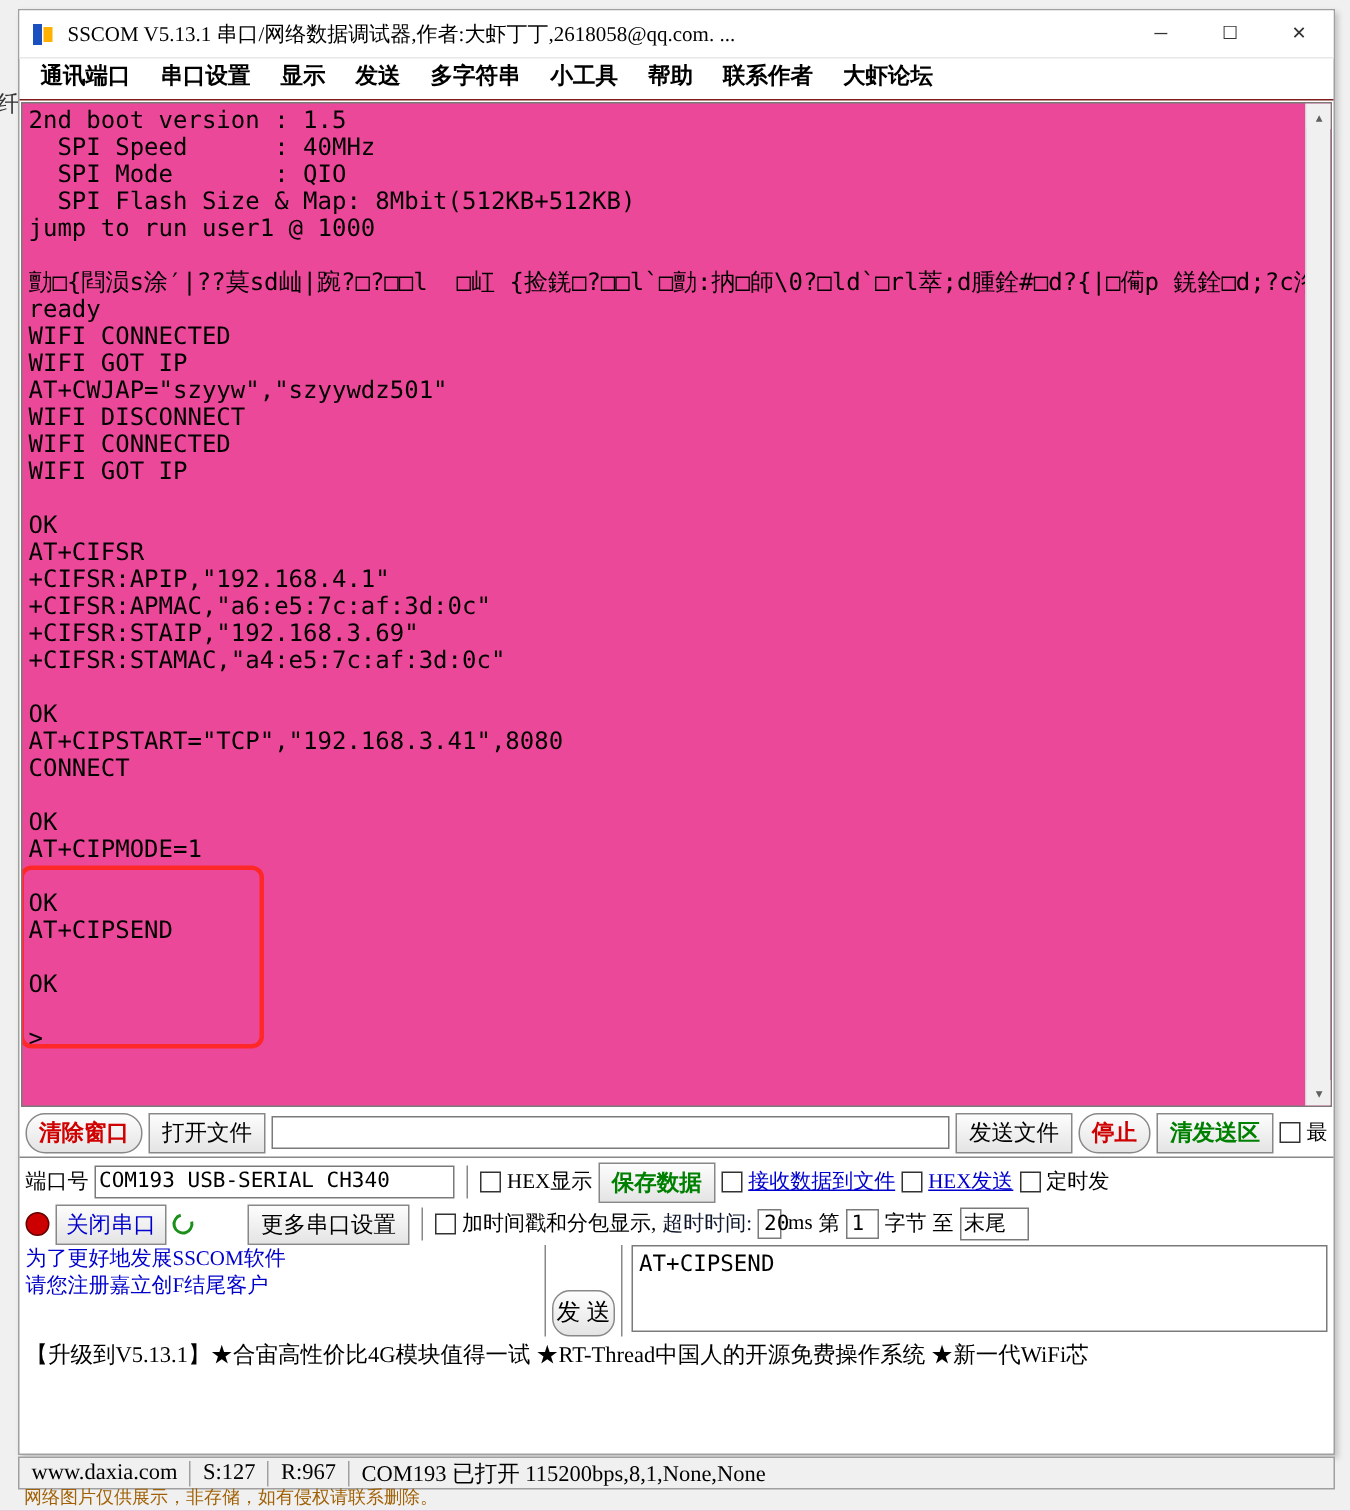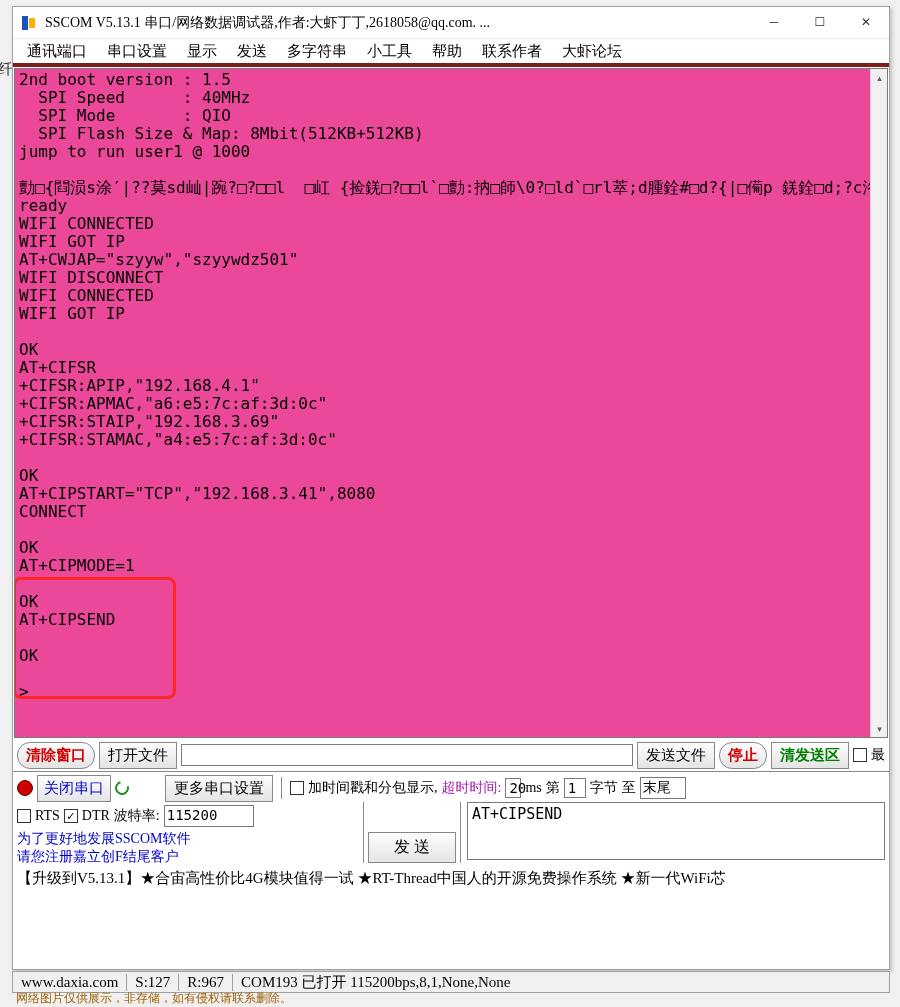"通讯端口" .menubar { align-items: center -> flex-start; border-bottom: 4px solid #7f1d1d -> 1px solid #7f1d1d; font-weight: none -> bold }
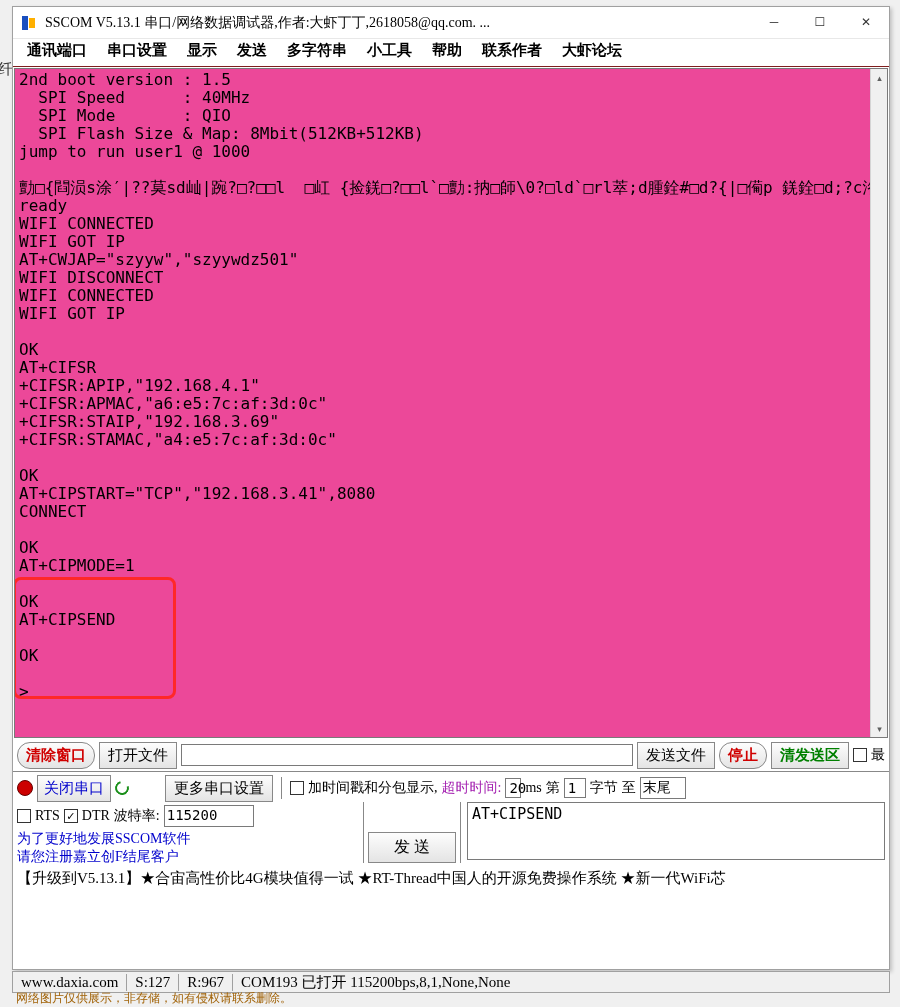"端口号" div.row { html: none -> <div> <span>端口号</span> <span>COM193 USB-SERIAL CH340</span> <span></span> <span></span> <span>HEX显示</span> <span>保存数据</span> <span></span> <span>接收数据到文件</span> <span></span> <span>HEX发送</span> <span></span> <span>定时发</span> </div> }
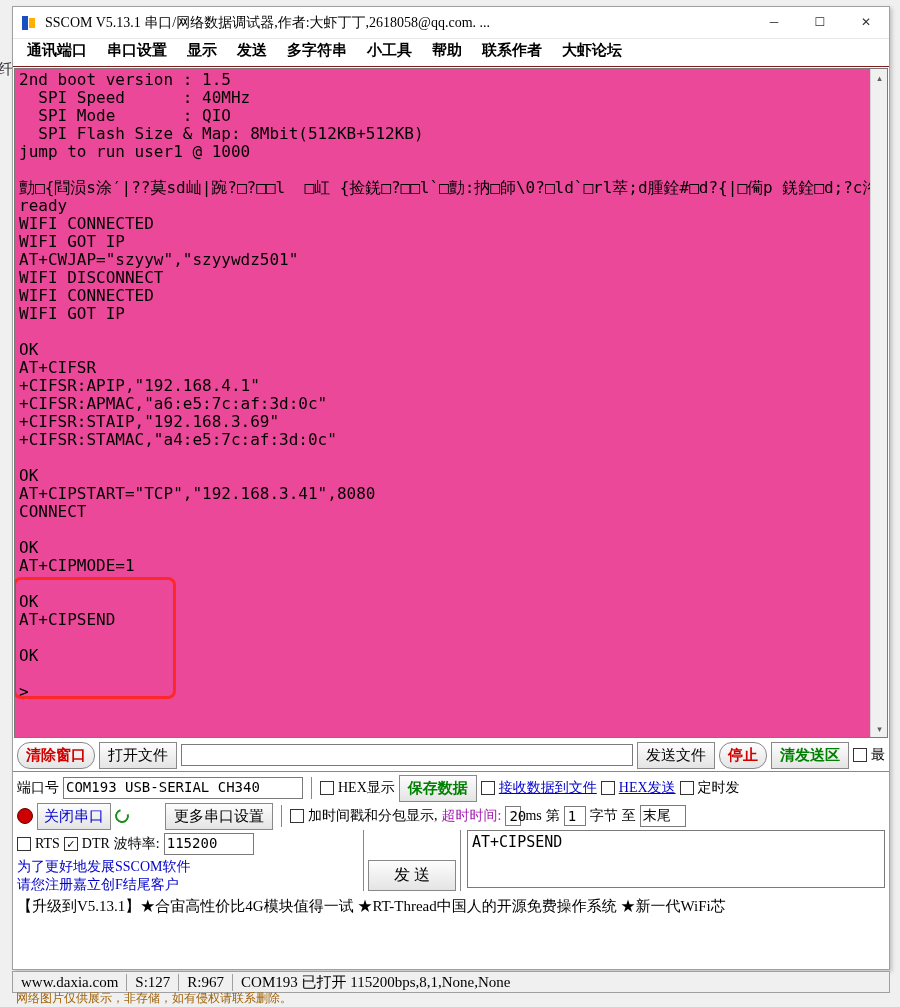"超时时间:" .greyed { color: #a21caf -> #0f172a }
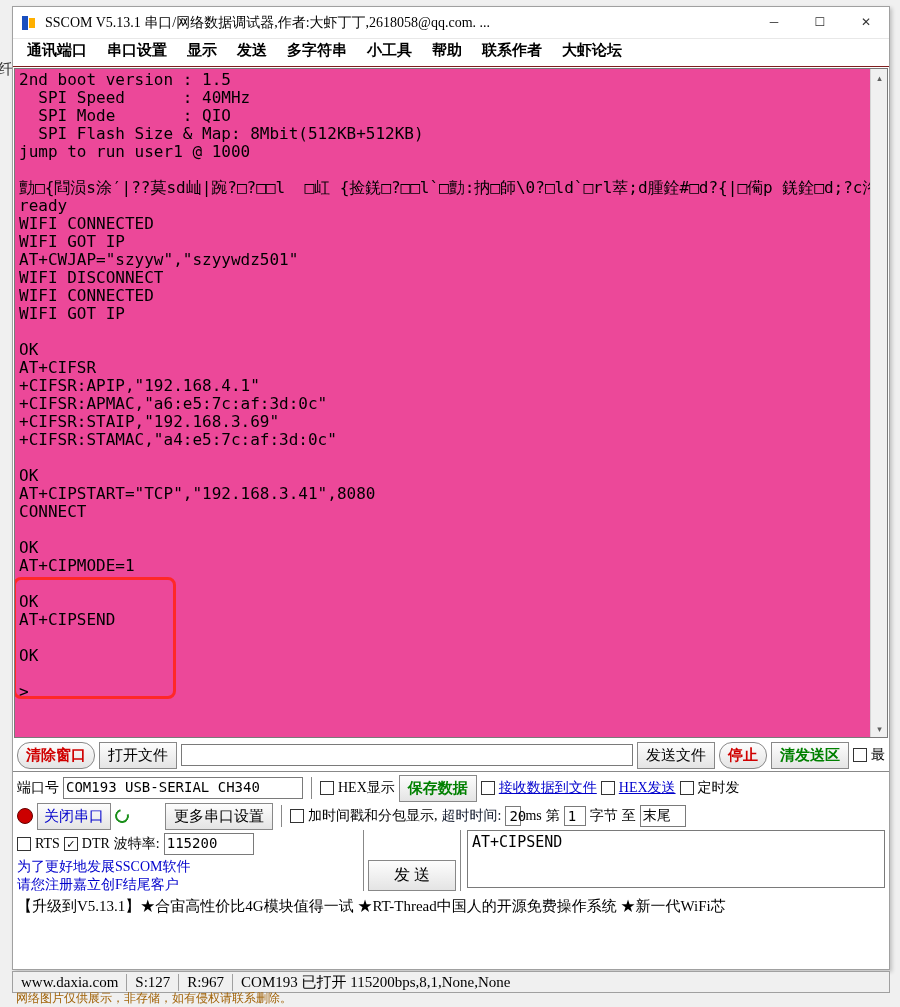"RTS" div.row { html: <div> <span></span> <span>RTS</span> <span></span> <span>DTR</span> <span>波特率:</span> <span>115200</span> </div> -> none }
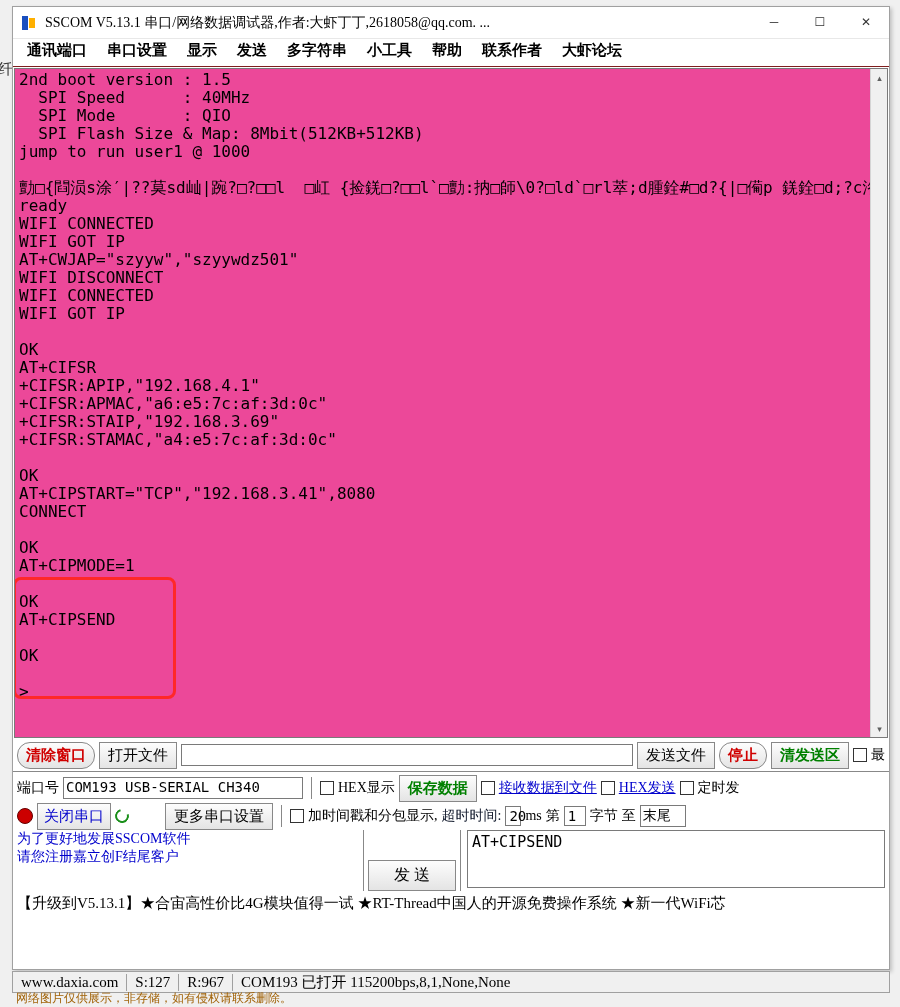"发 送" span.btn3d { border-radius: none -> 12px; padding: 4px 25px -> 4px 2px }
